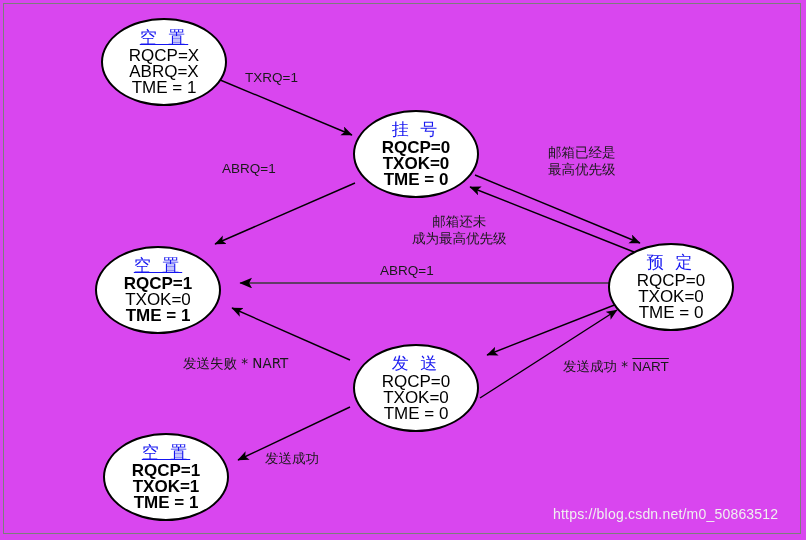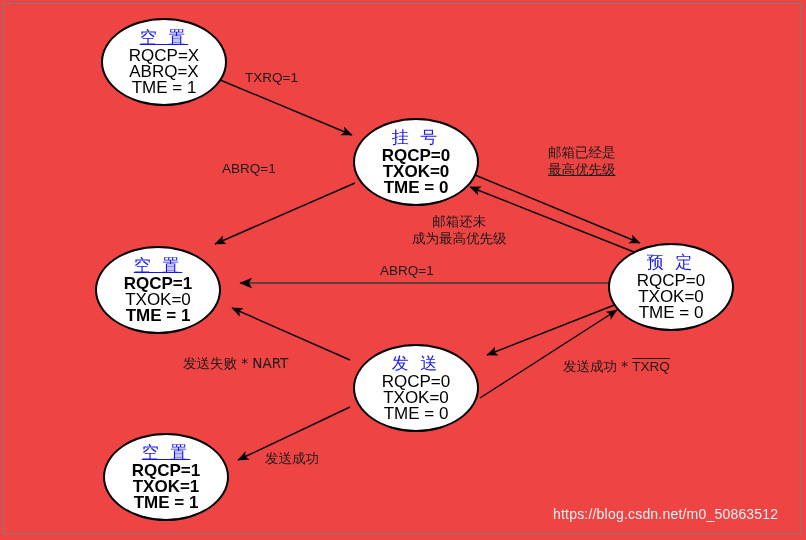"空 置" #canvas { background: #ef4444 -> #d946ef }
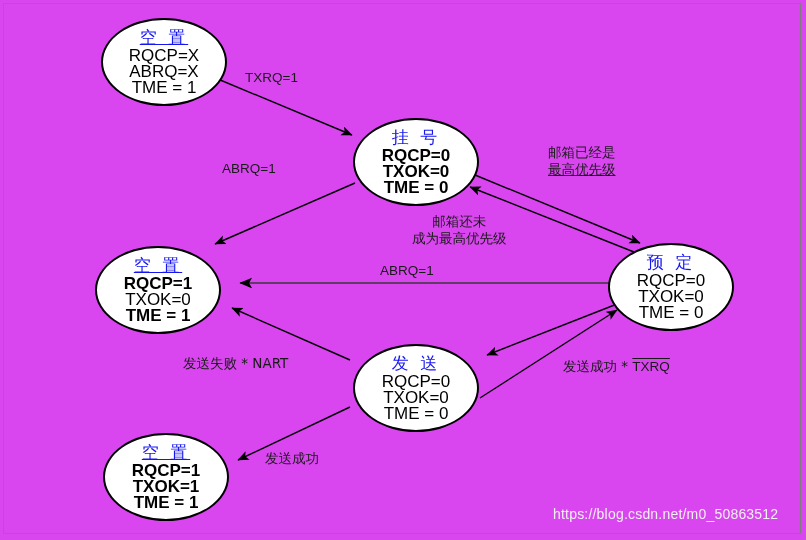"挂 号" div.node { top: 118px -> 110px }
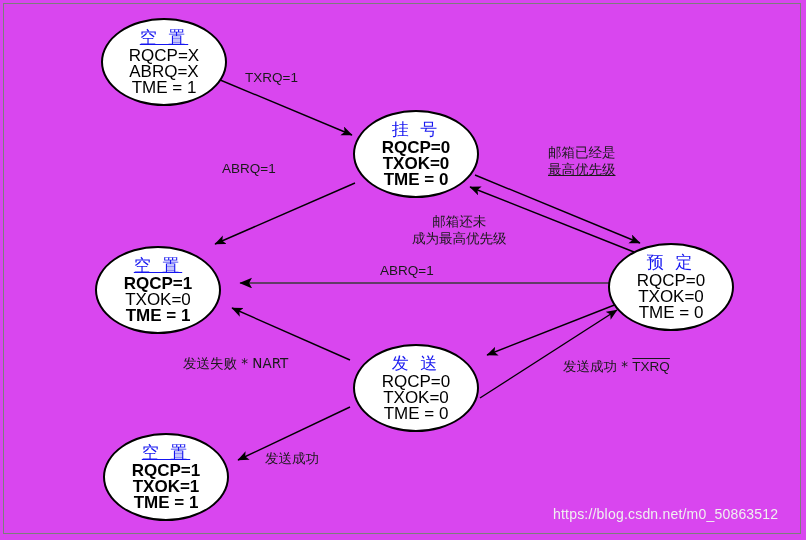"最高优先级" div.cjk { text-decoration: underline -> none }
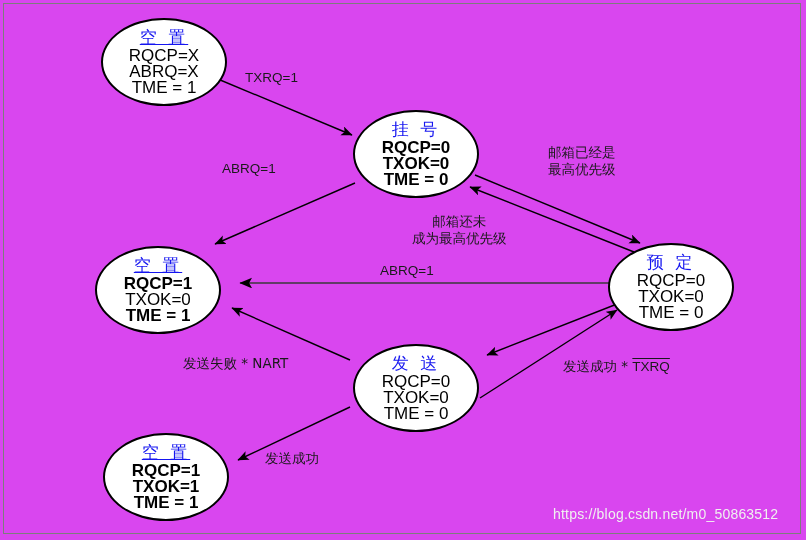"TXRQ" span.ovl { text: TXRQ -> NART }
